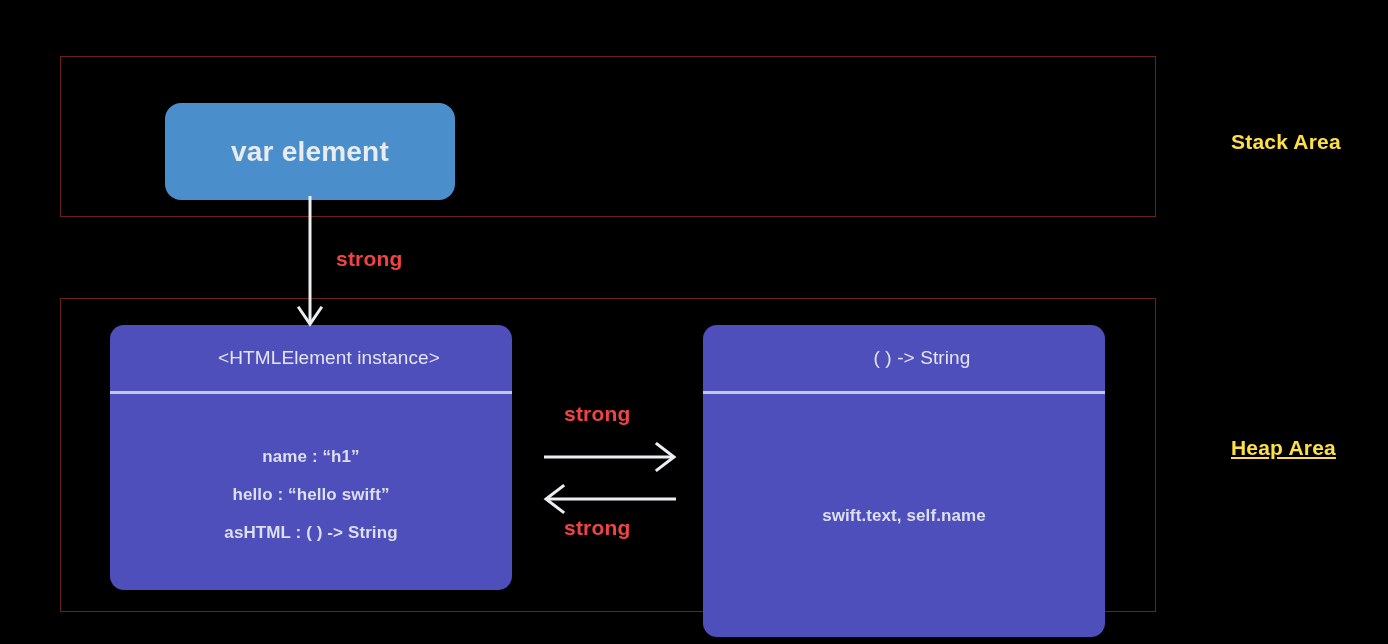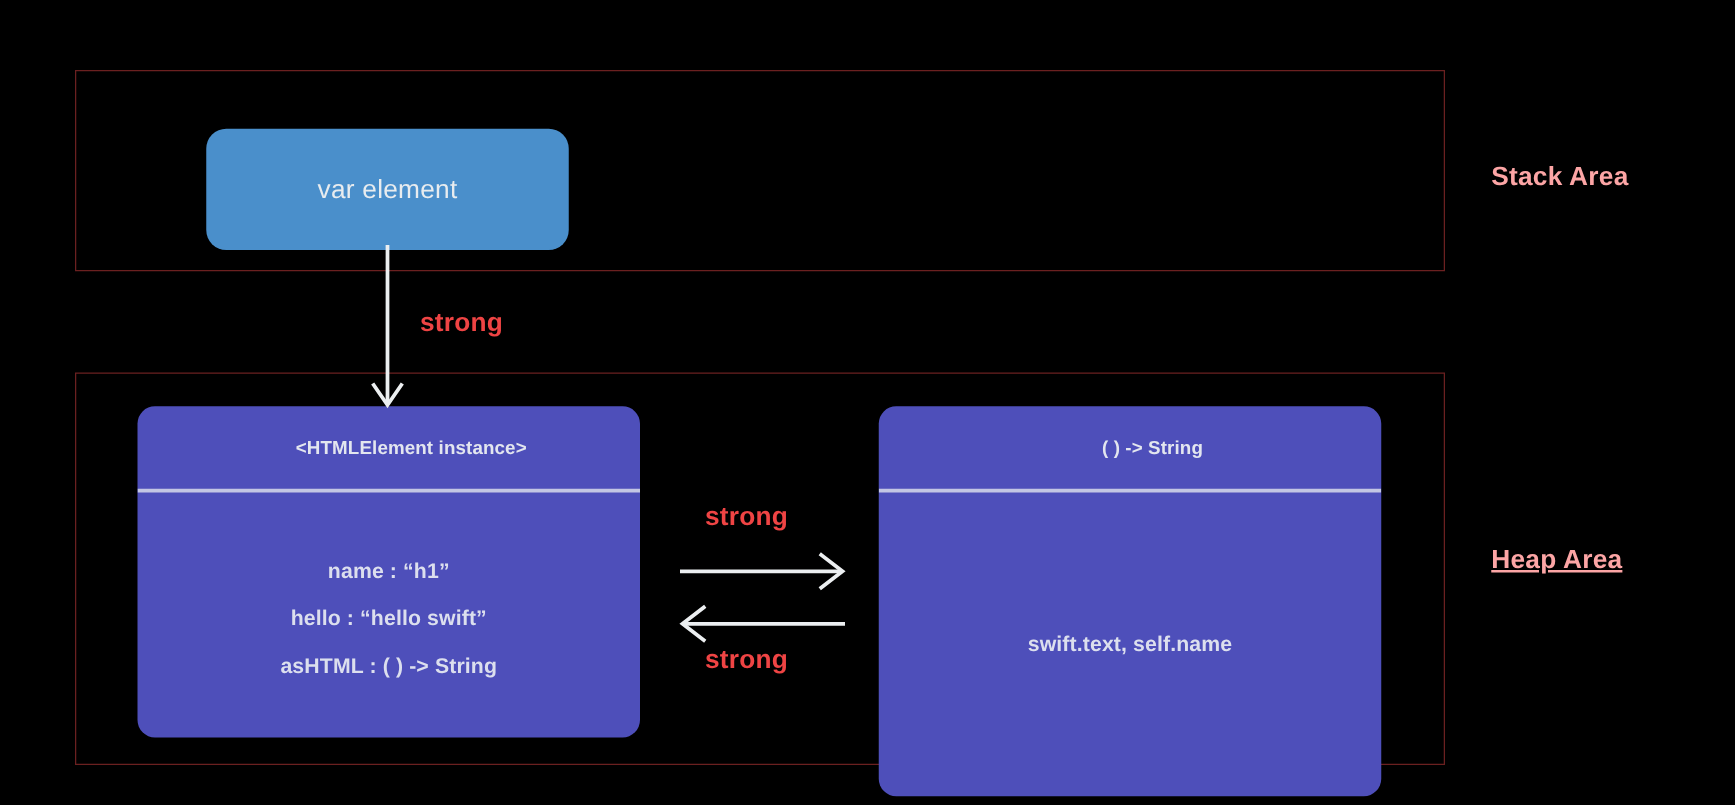"var element" .stack-box .box-title { font-size: 21px -> 28px; font-weight: normal -> bold }
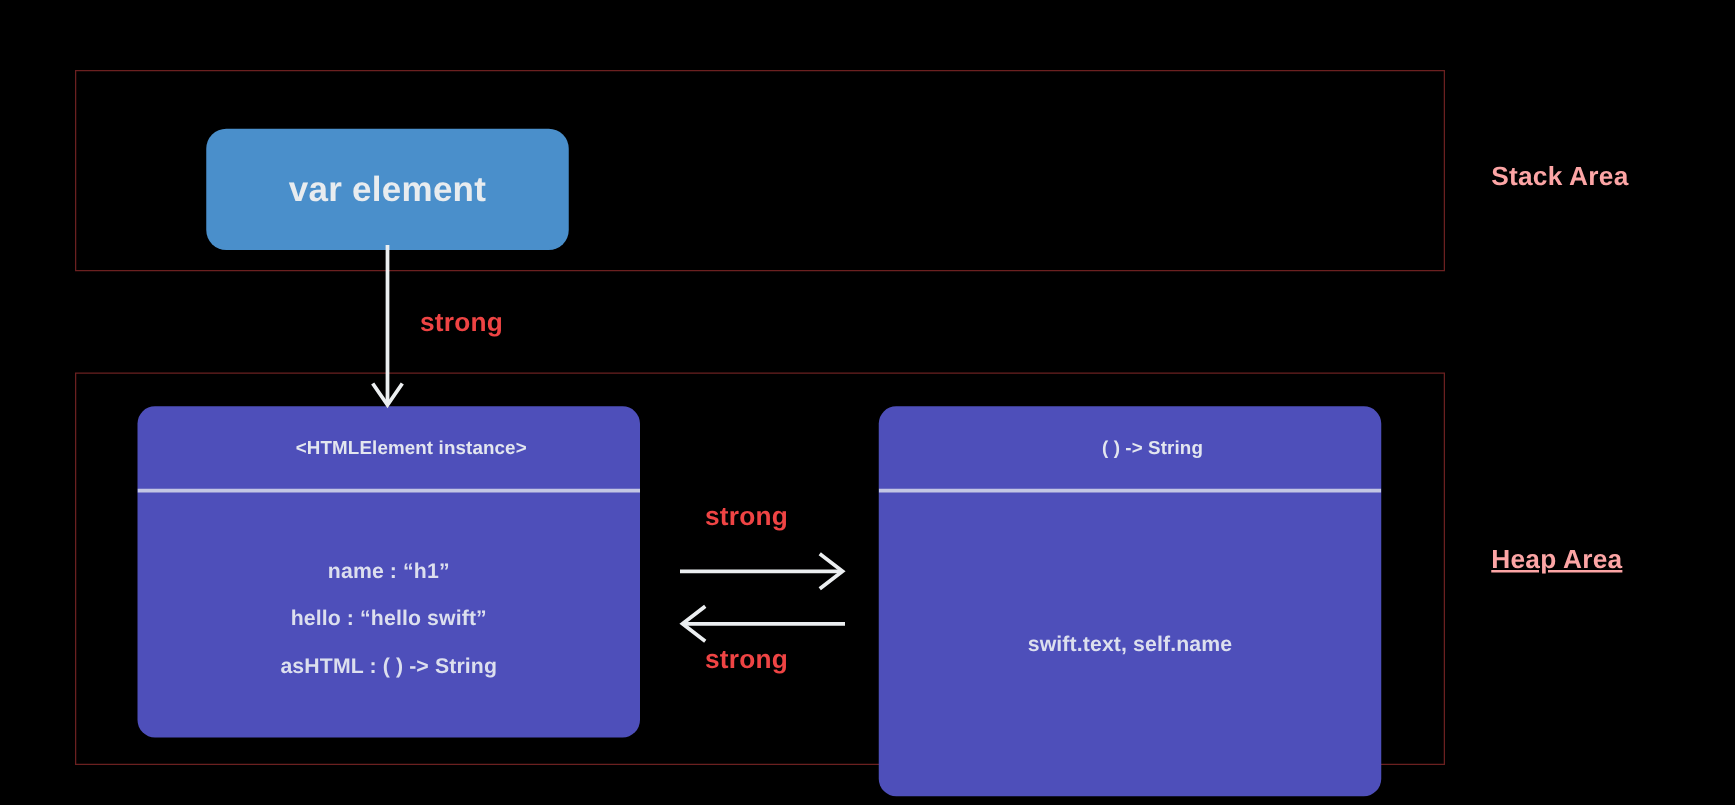"Stack Area" .region-label { color: #fca5a5 -> #fde047; margin-left: none -> 38px }
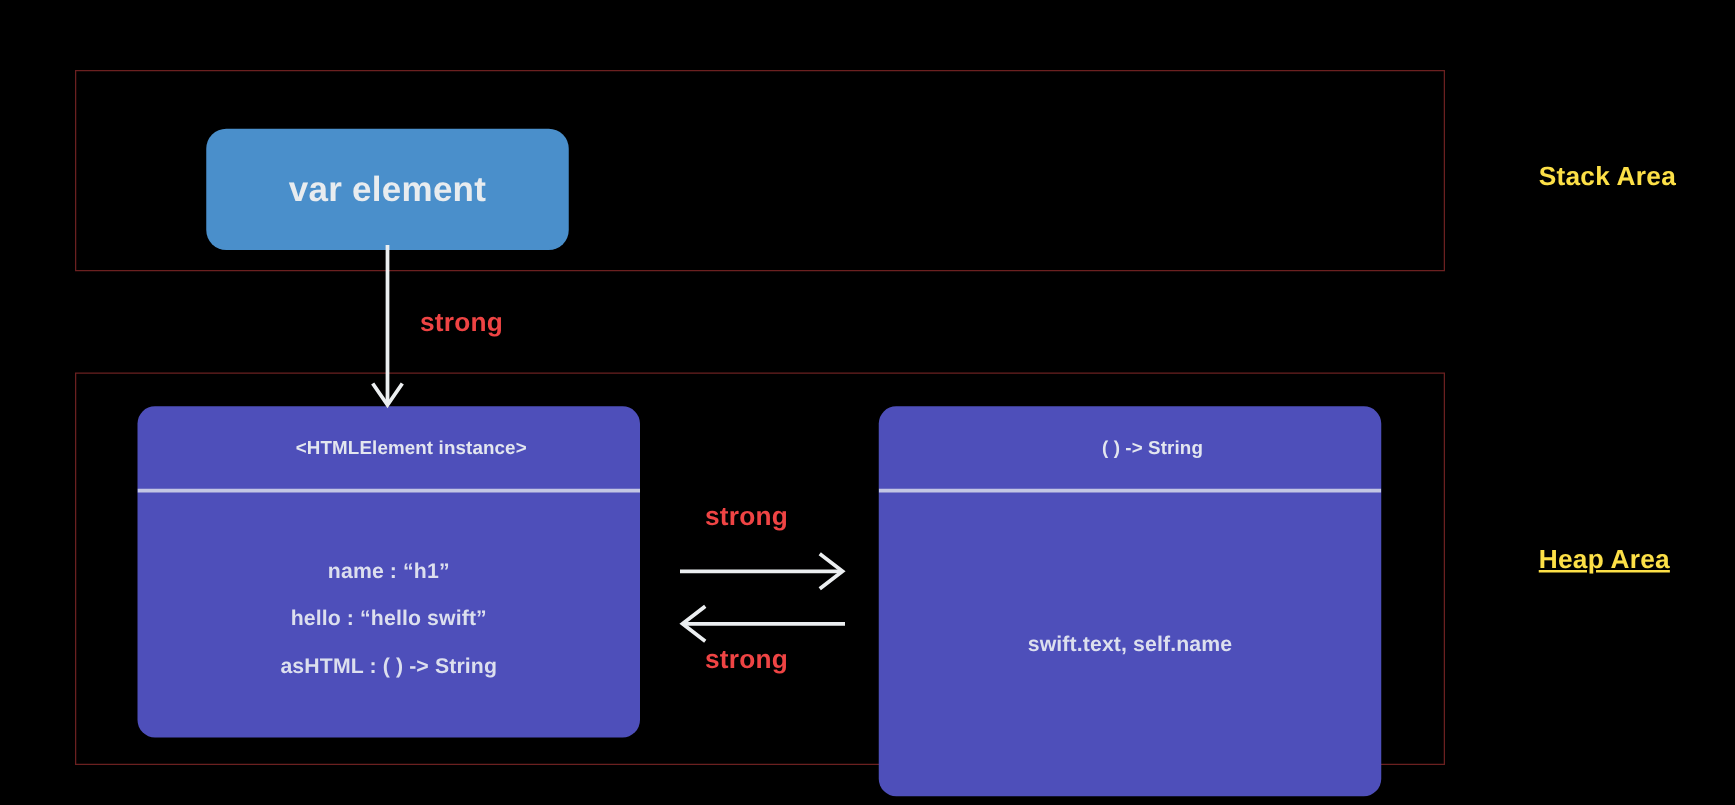"<HTMLElement instance>" .heap-box .box-header { font-size: 15px -> 19px; font-weight: bold -> normal }
